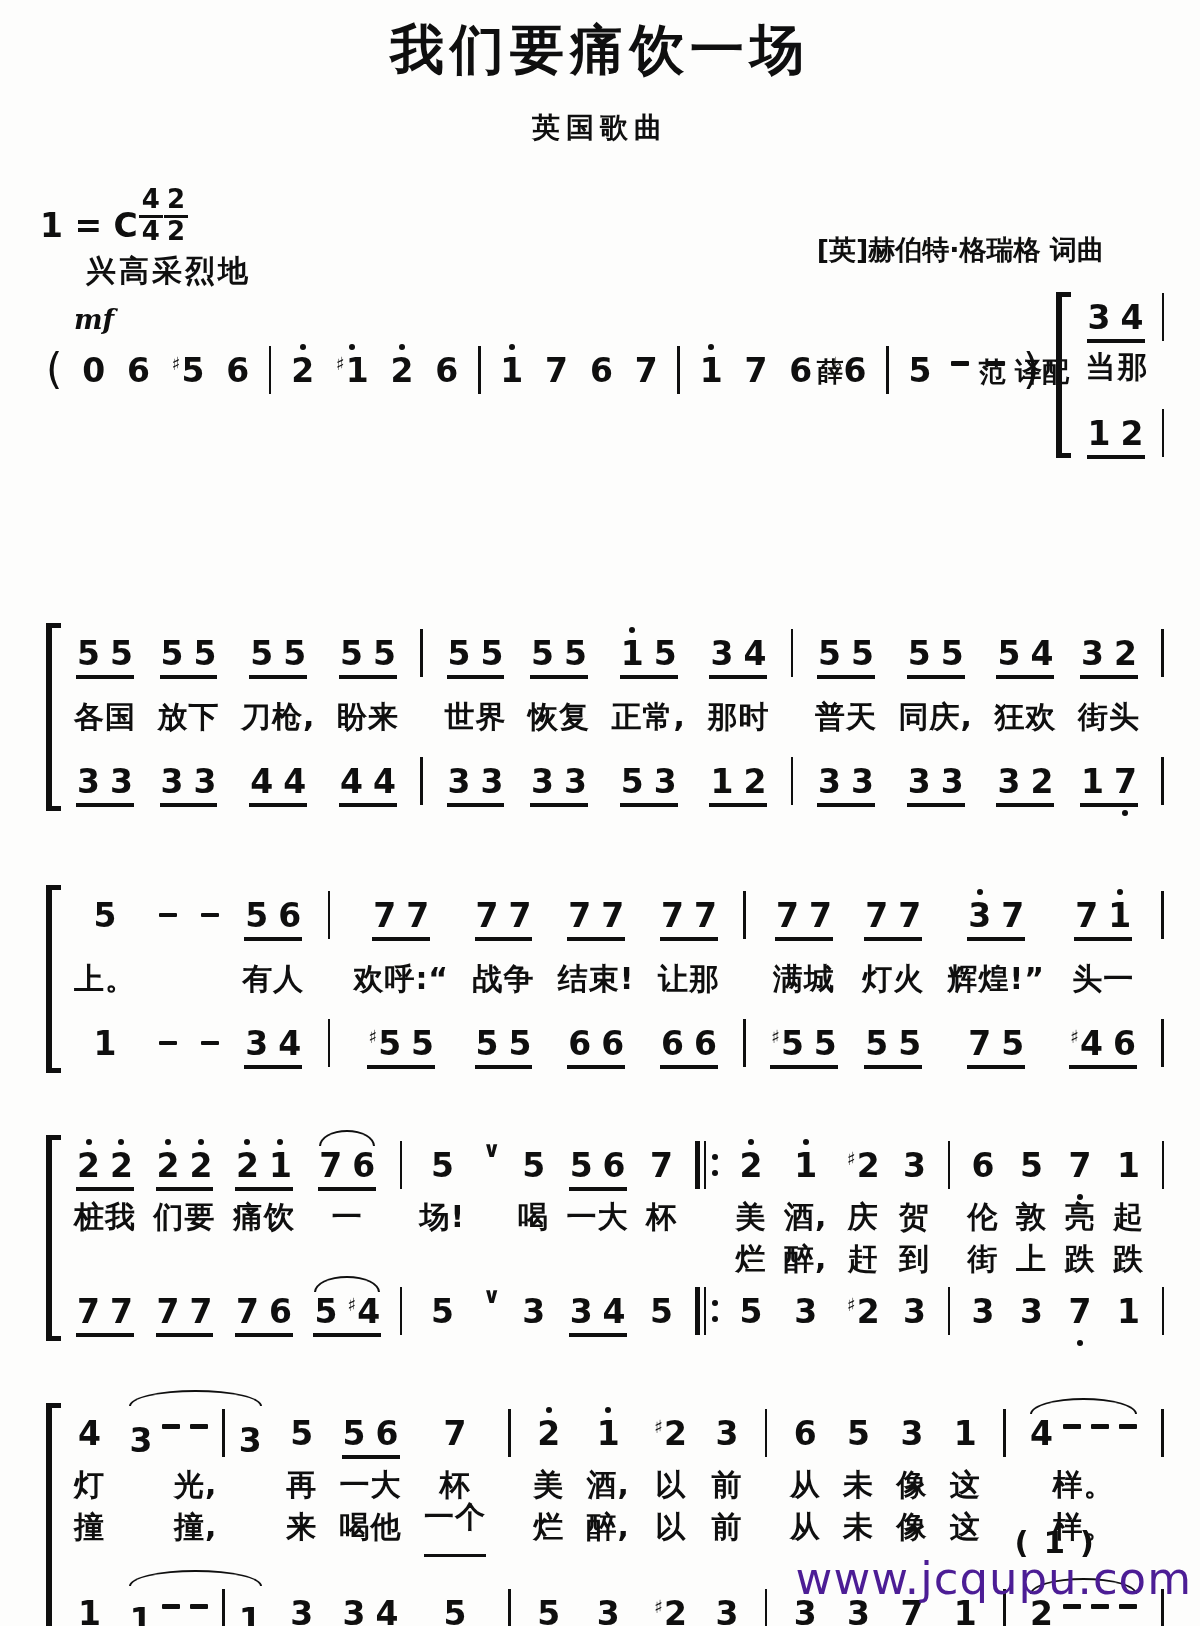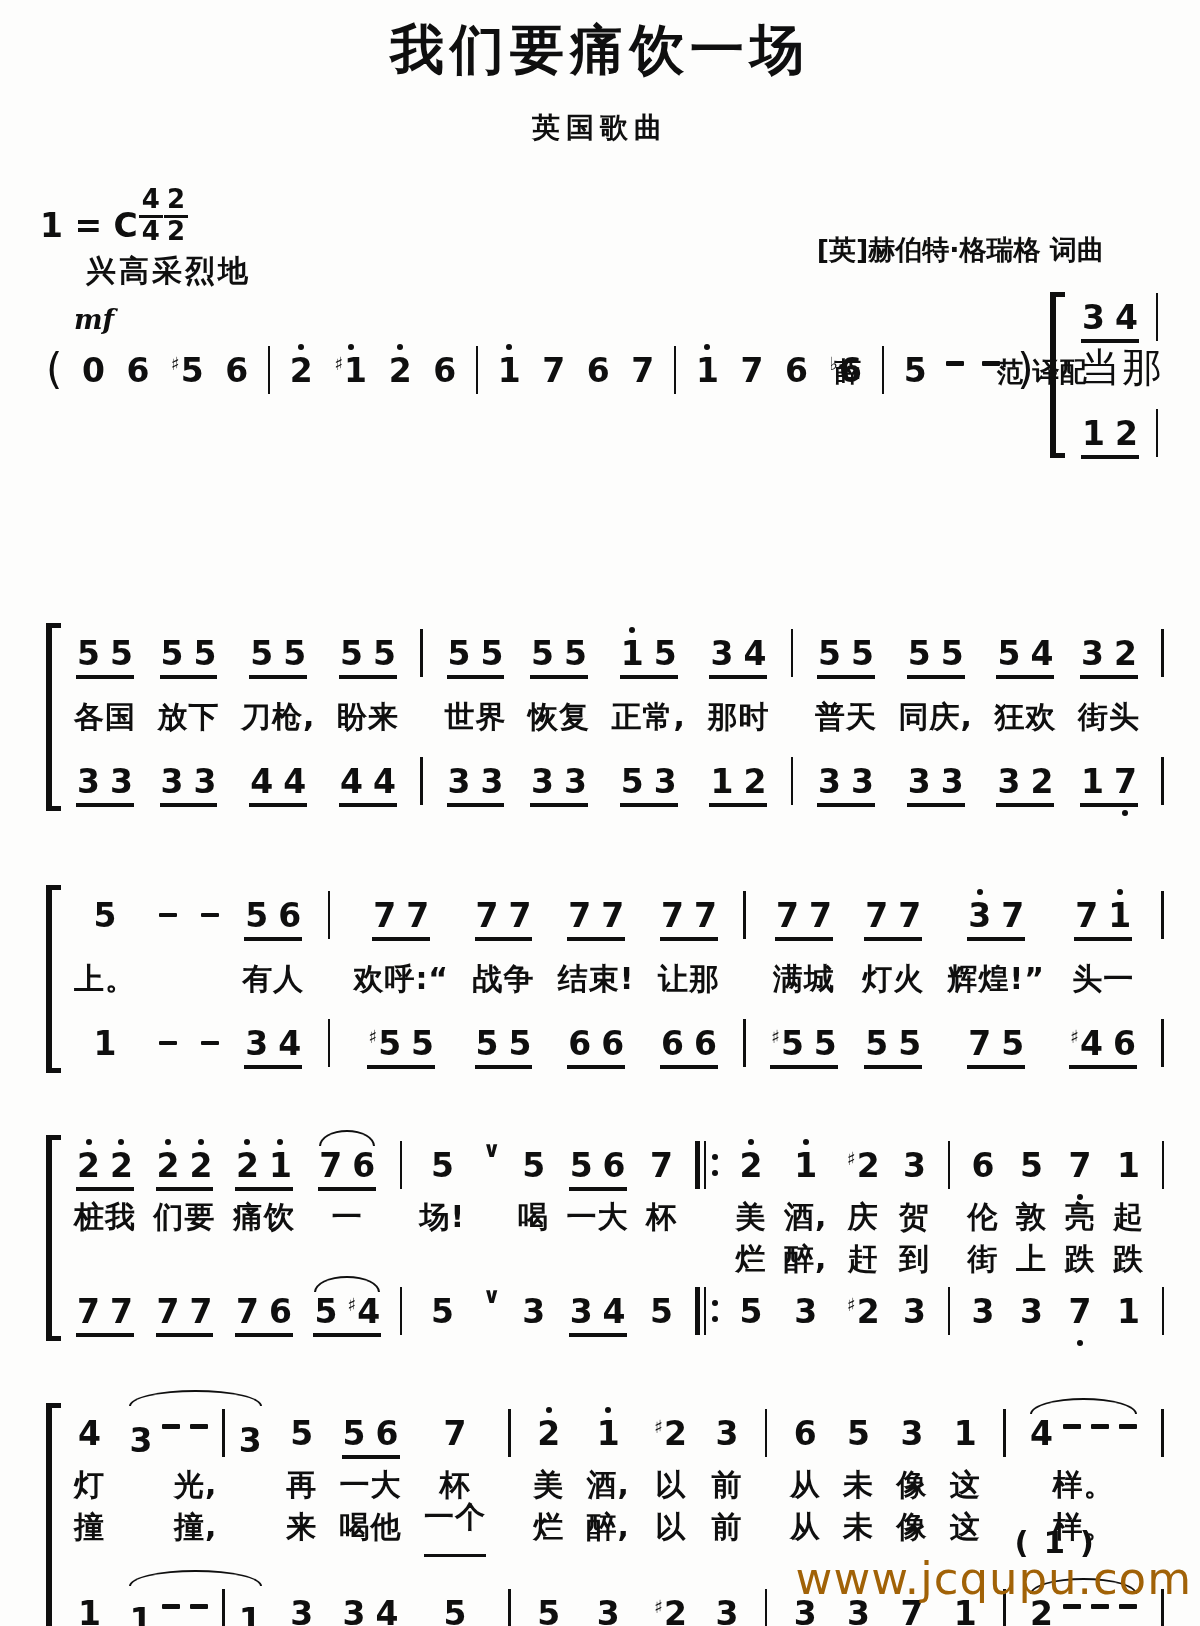"[英]赫伯特·格瑞格 词曲" .credits { text-align: center -> left }
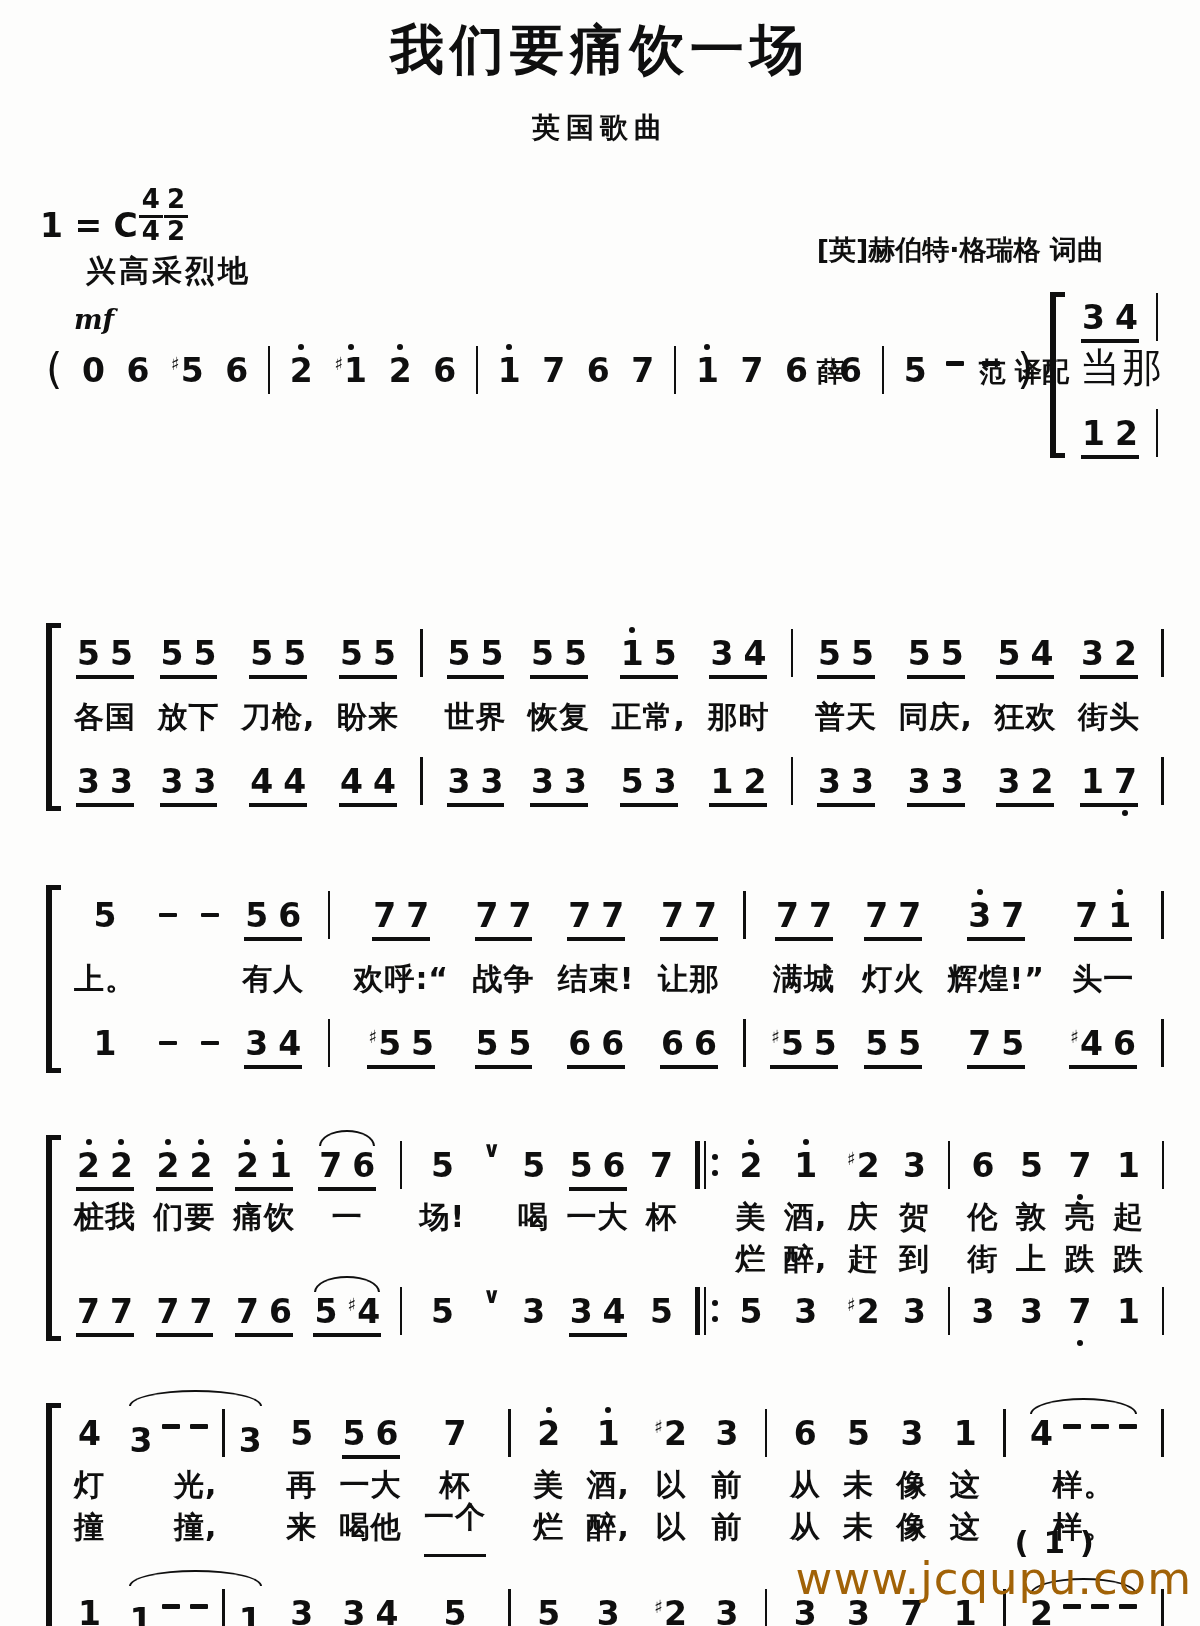"当那" .plyr { font-size: 40px -> 30px; font-weight: 400 -> 700 }
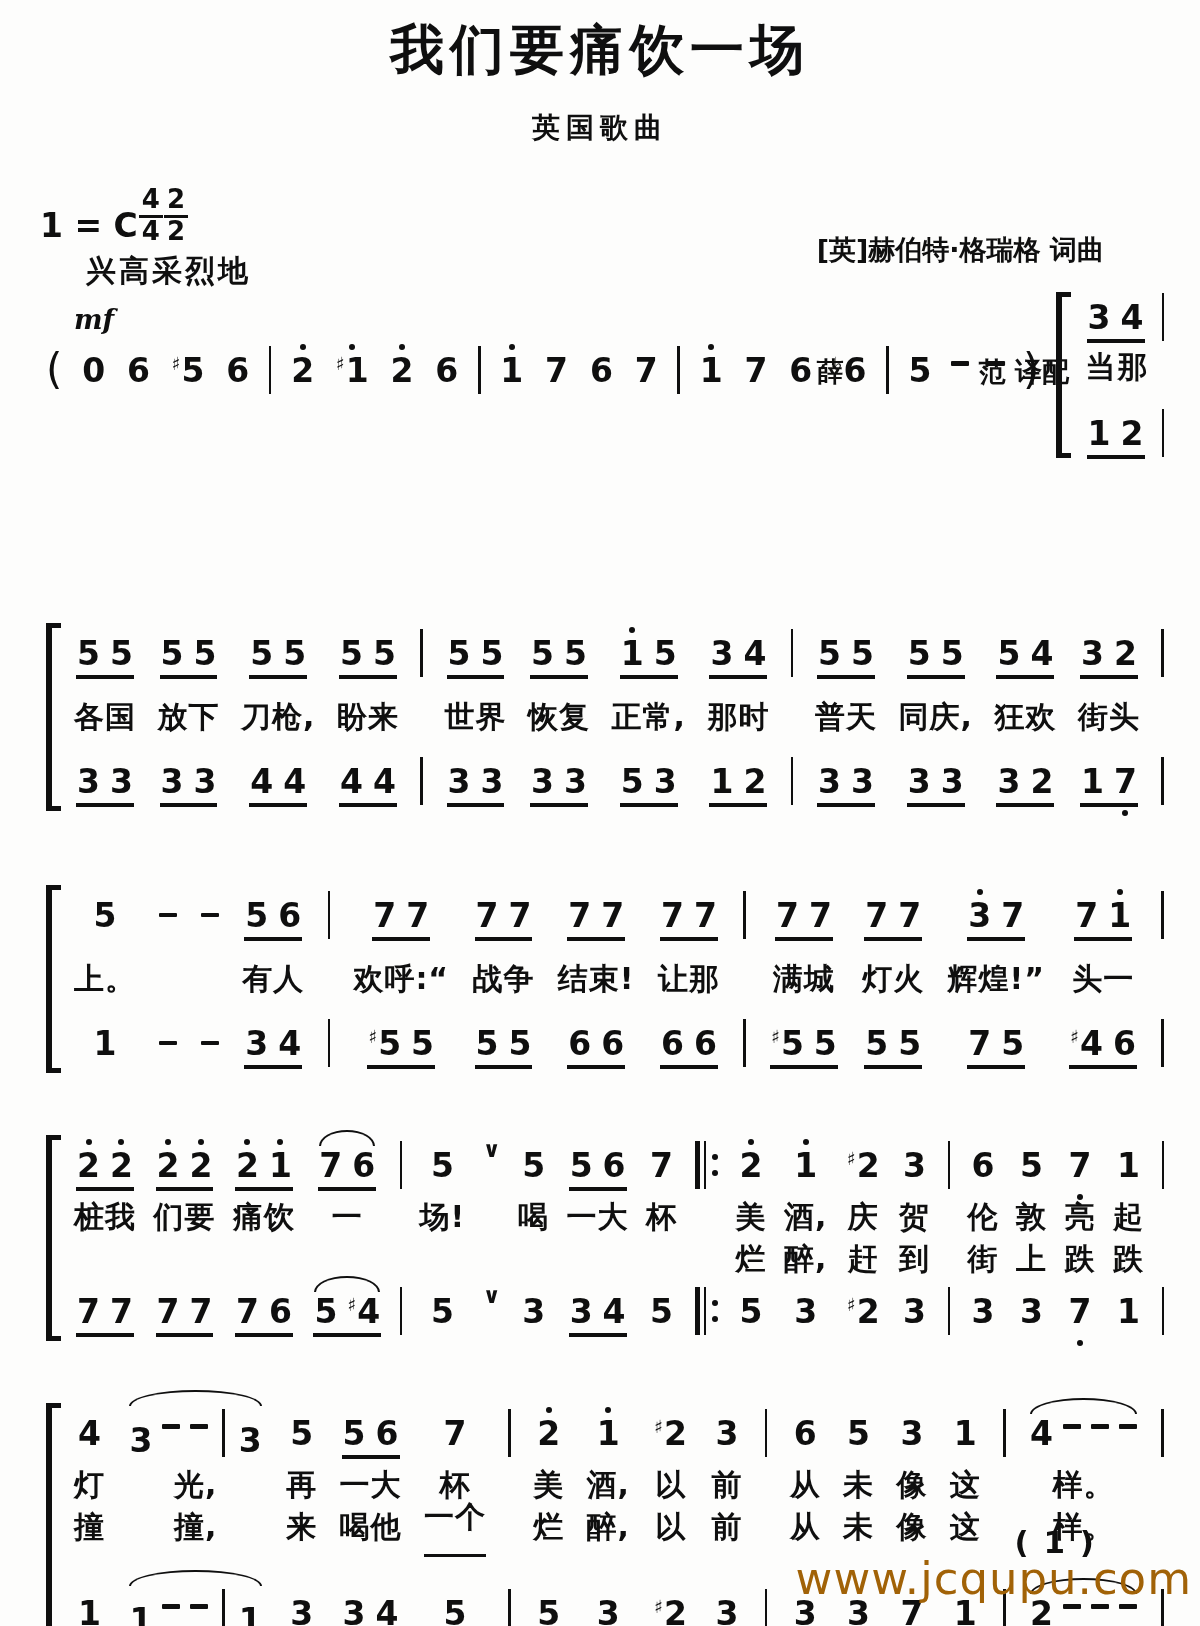"www.jcqupu.com" .watermark { color: #a16207 -> #4c1d95 }
